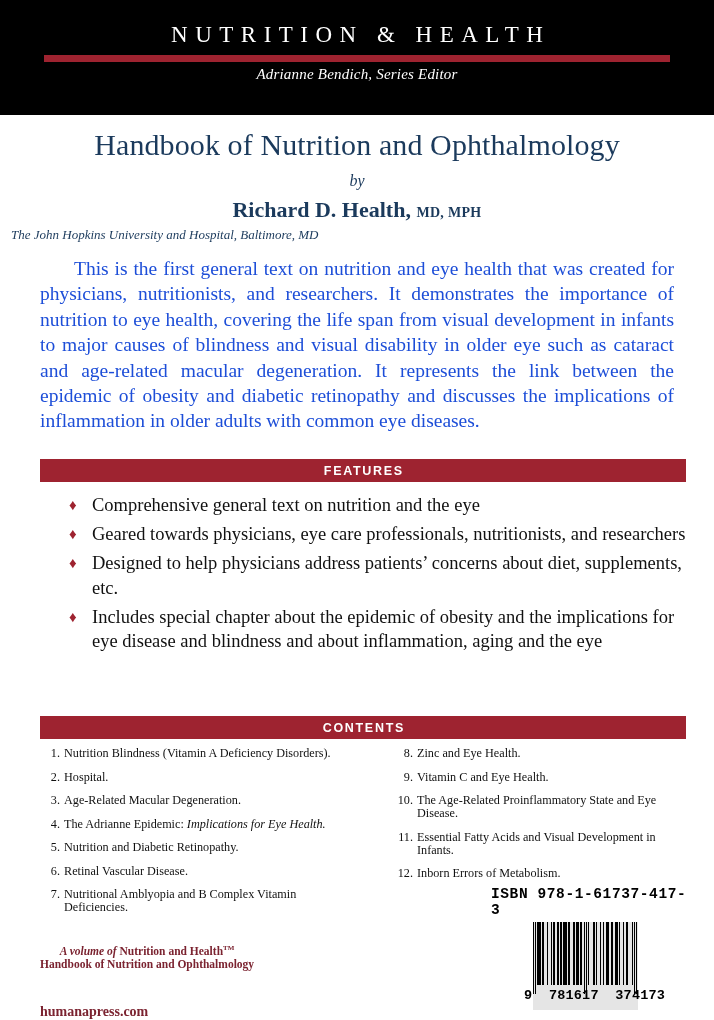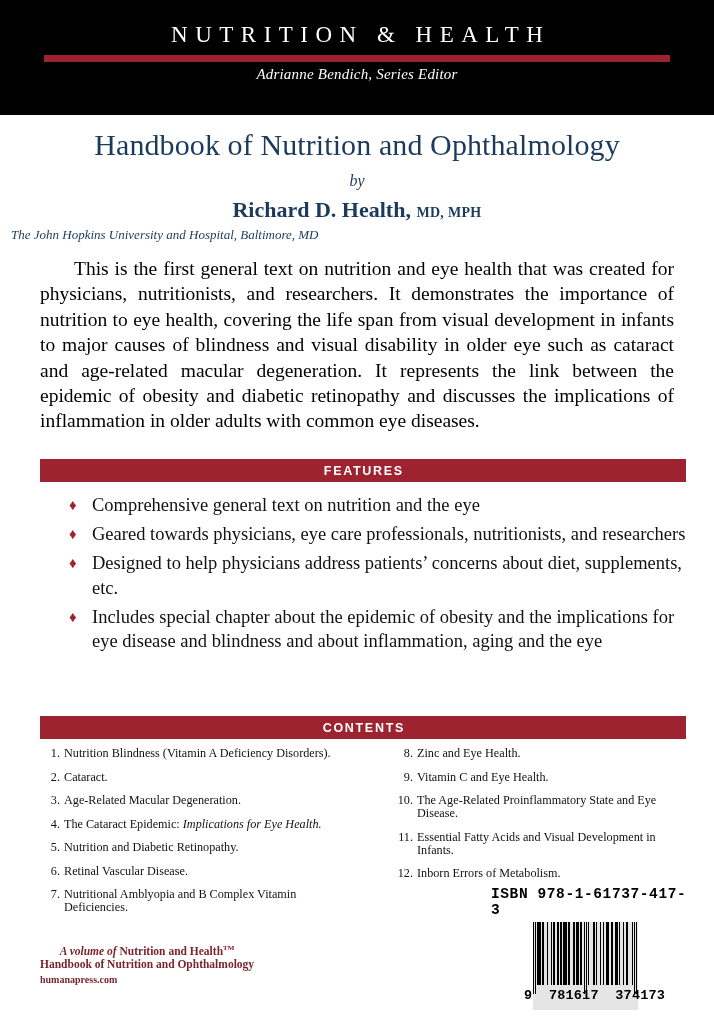"This is the first general" .description { color: #000000 -> #1d4ed8 }
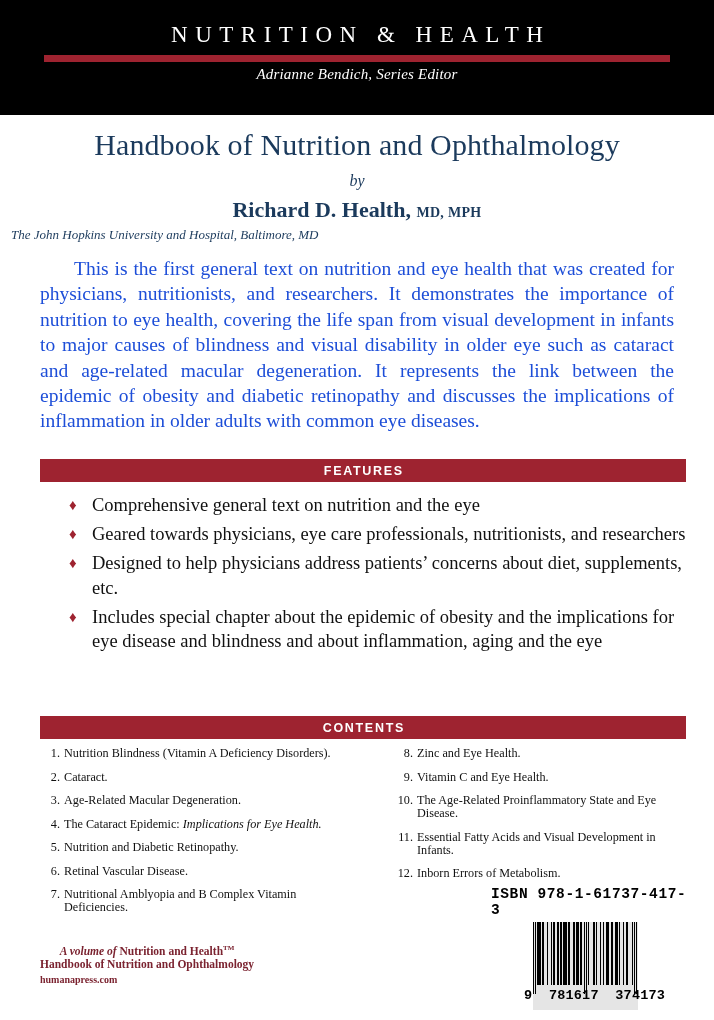"Cataract." span.toc-text { text: Cataract -> Hospital }
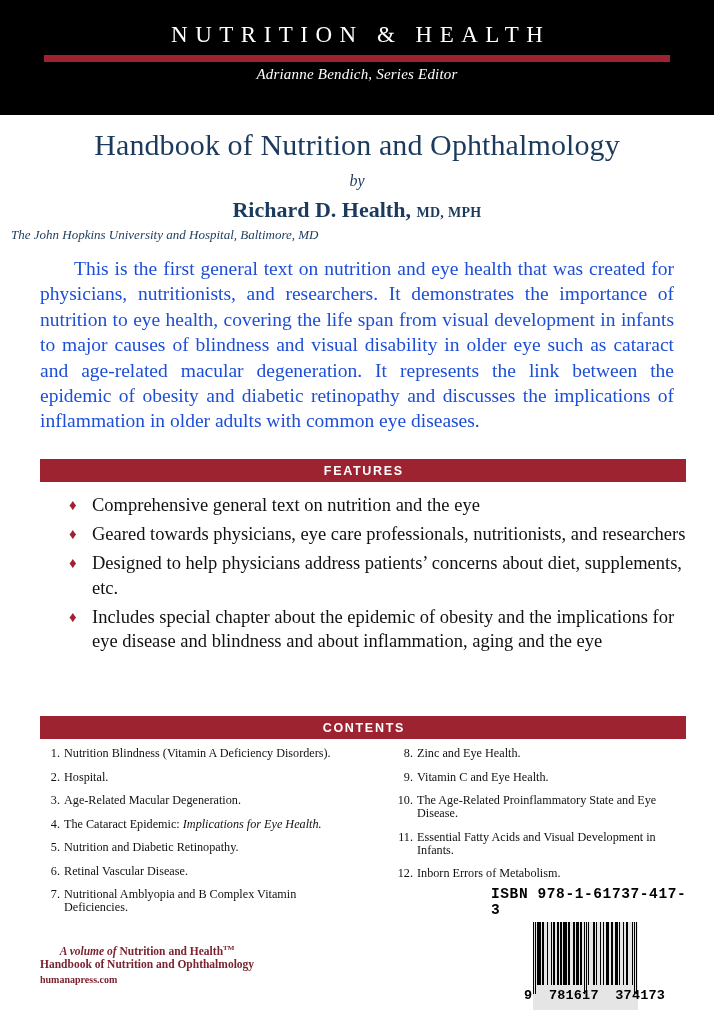"The Cataract Epidemic:" span { text: Cataract -> Adrianne }
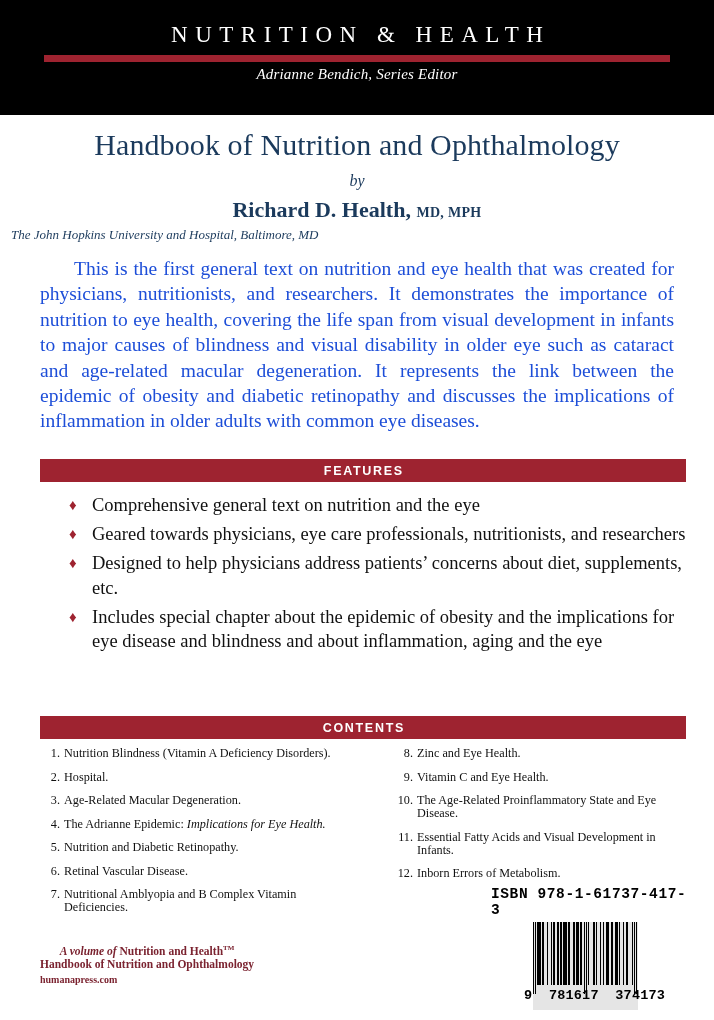"humanapress.com" .imprint-url { font-size: 10px -> 14px; top: 974px -> 1004px }
